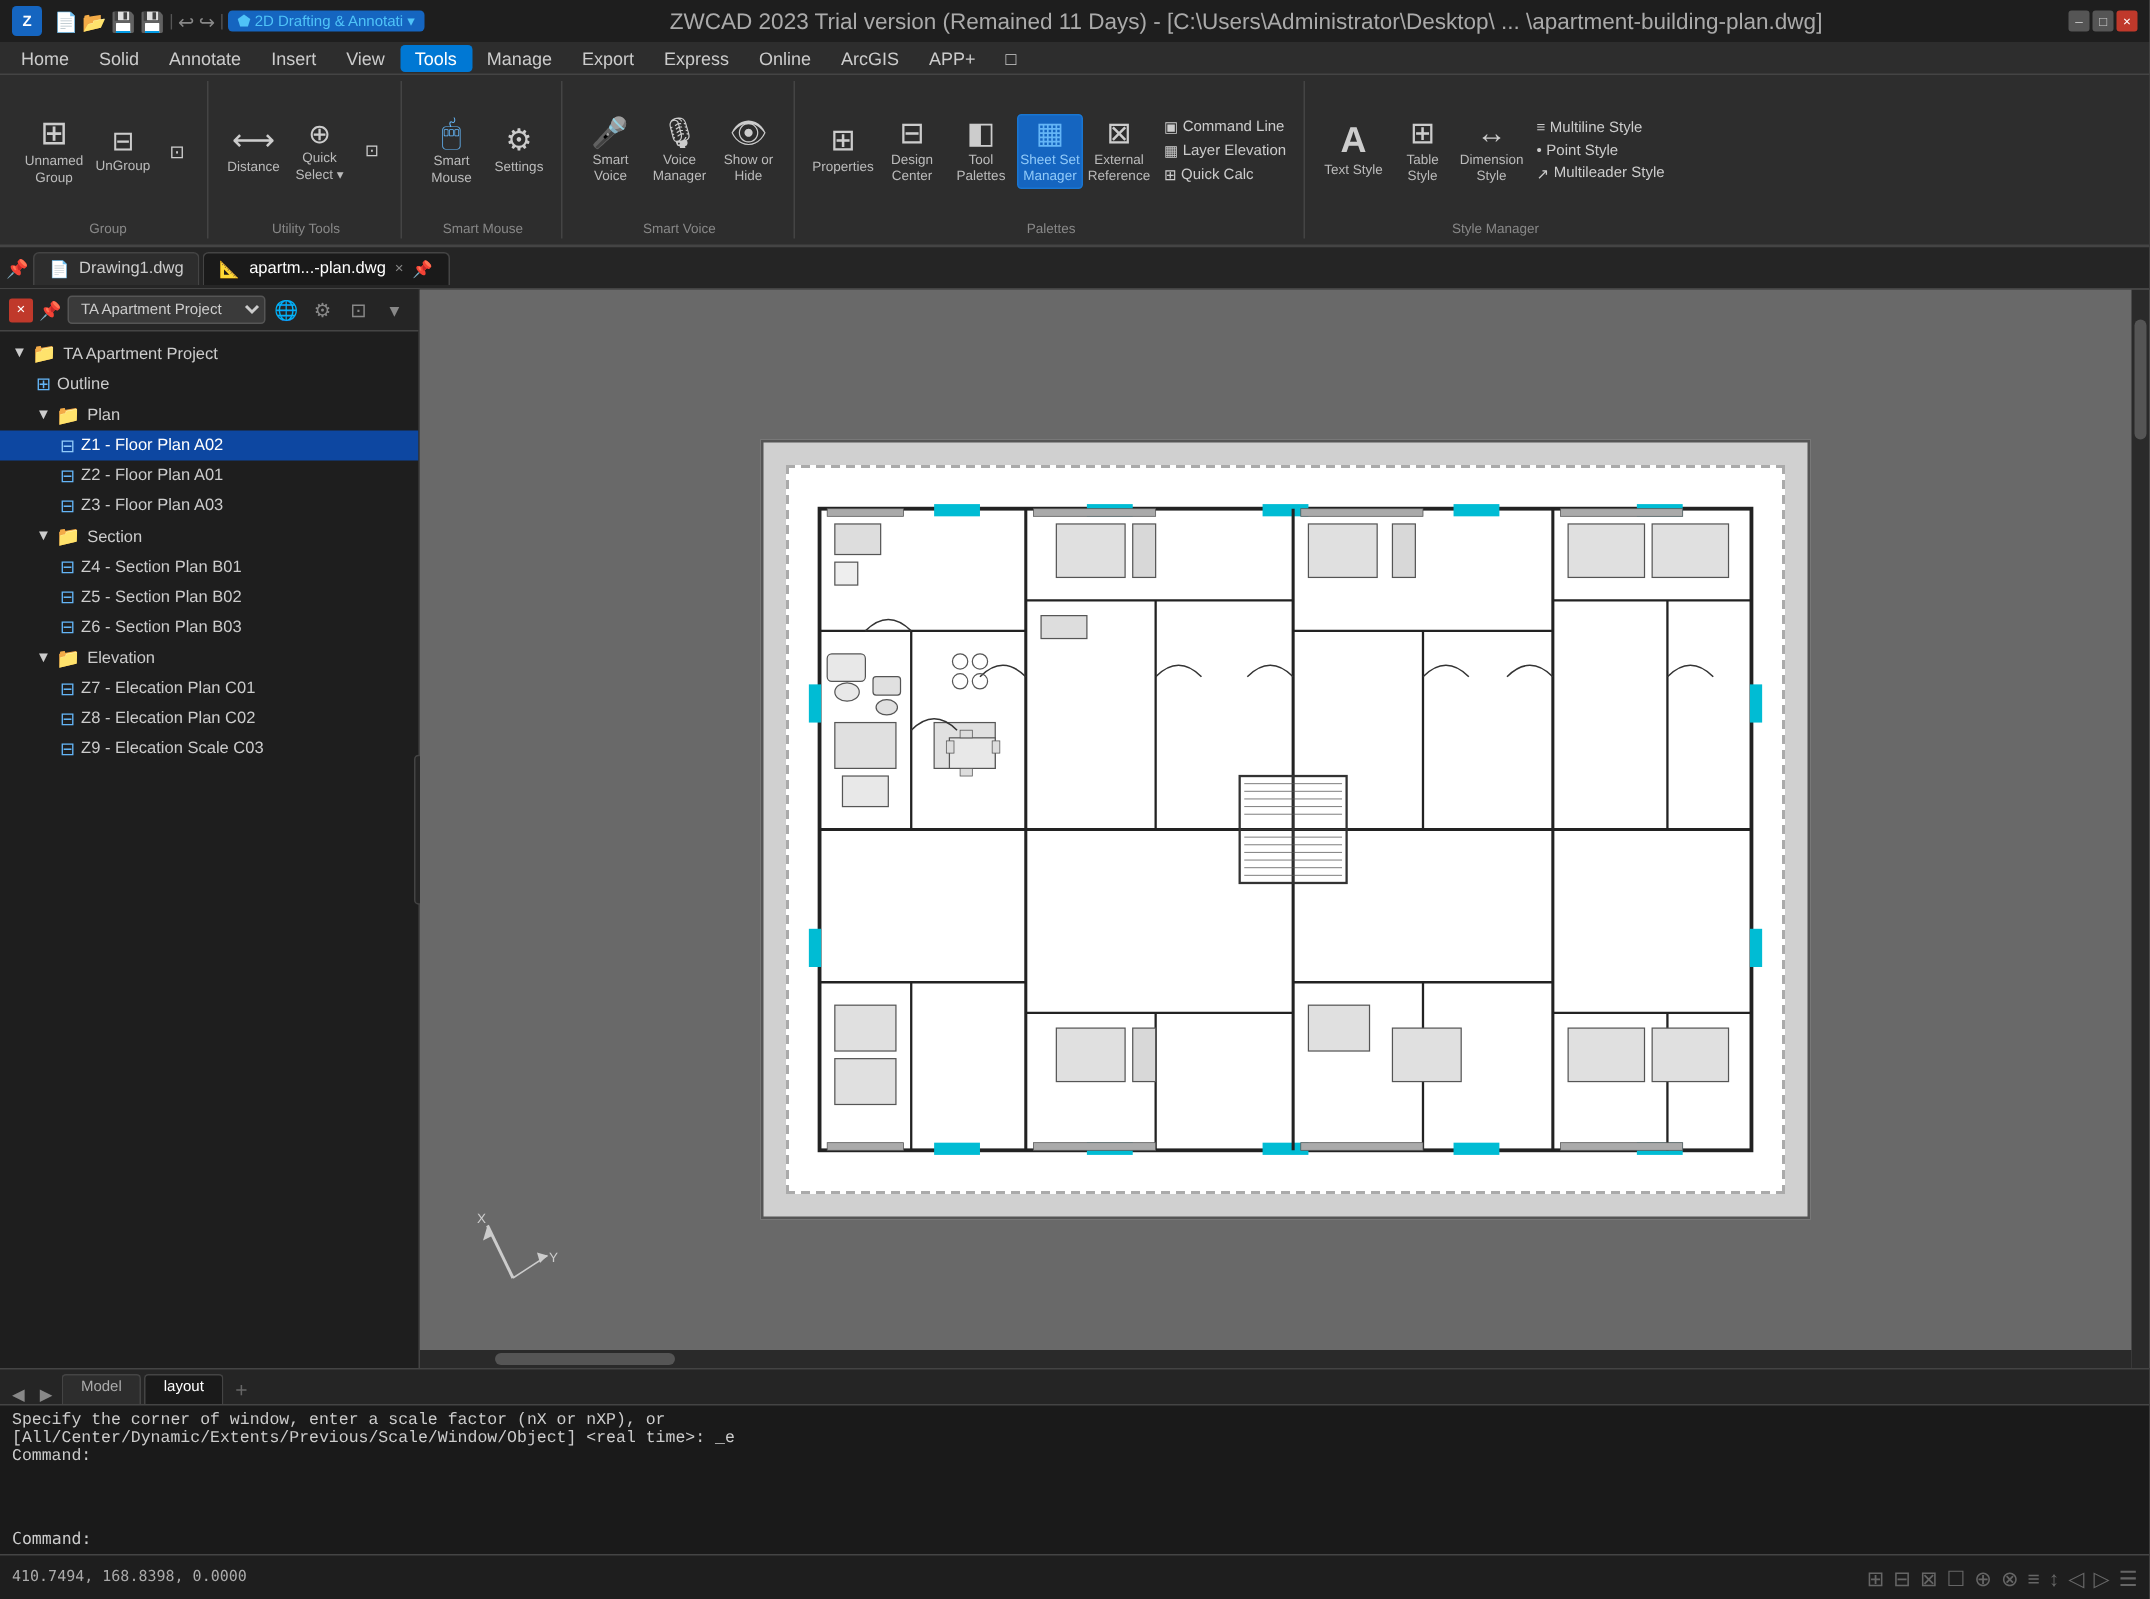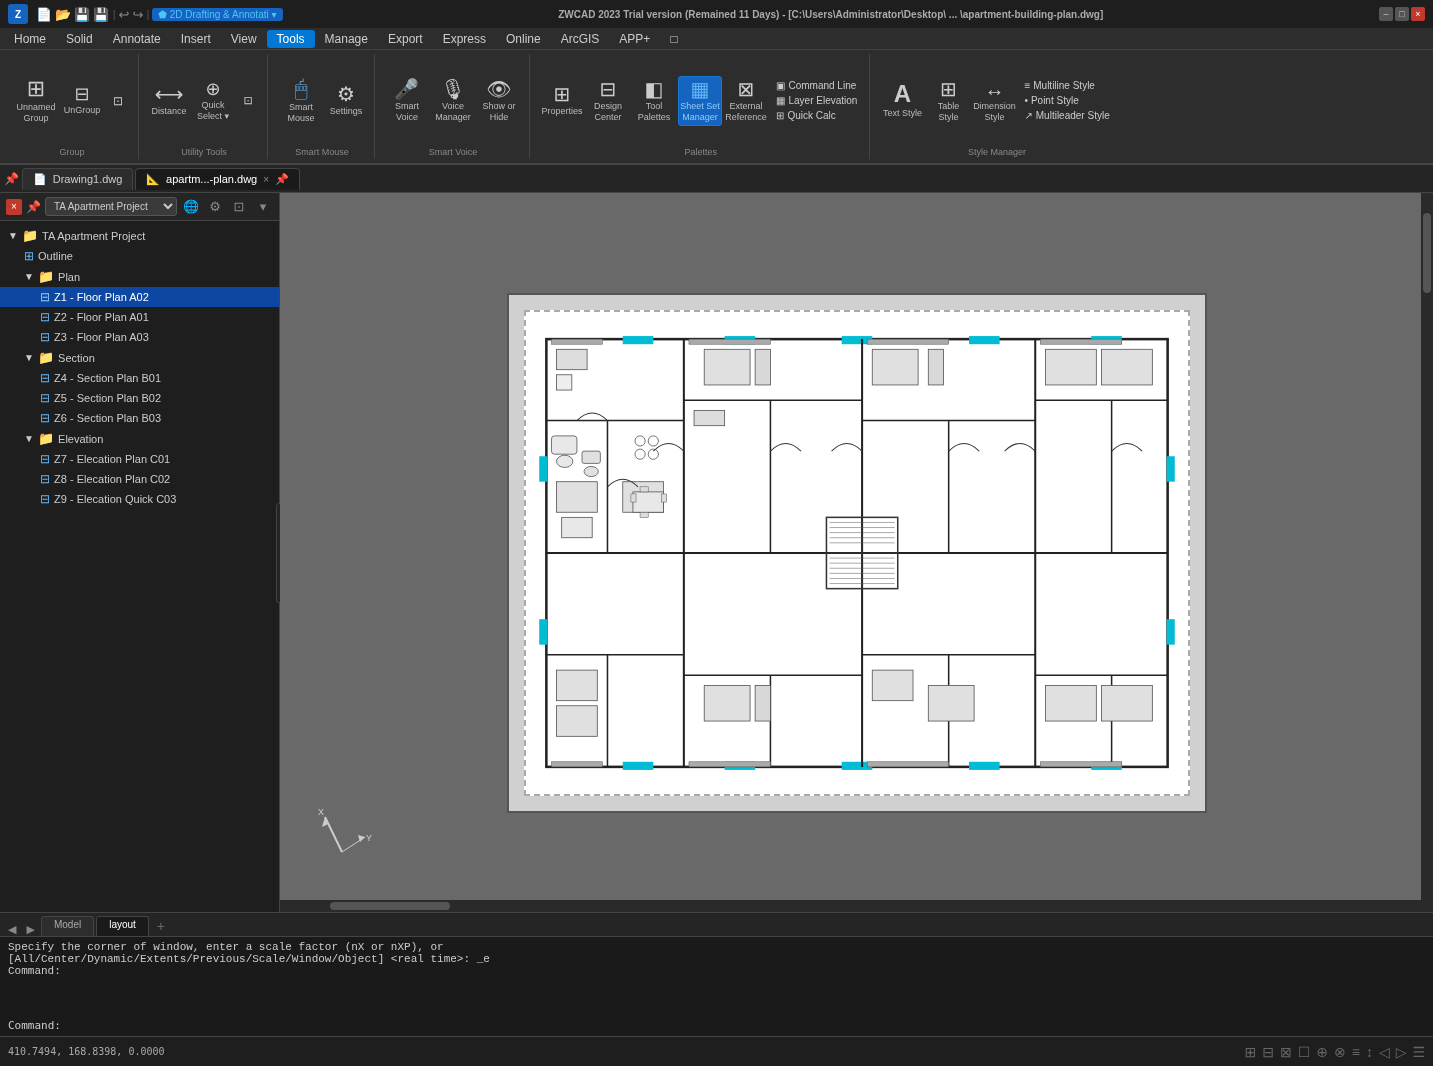"ZWCAD 2023 Trial version (Remained" div.title { font-size: 10px -> 15px; font-weight: bold -> none }
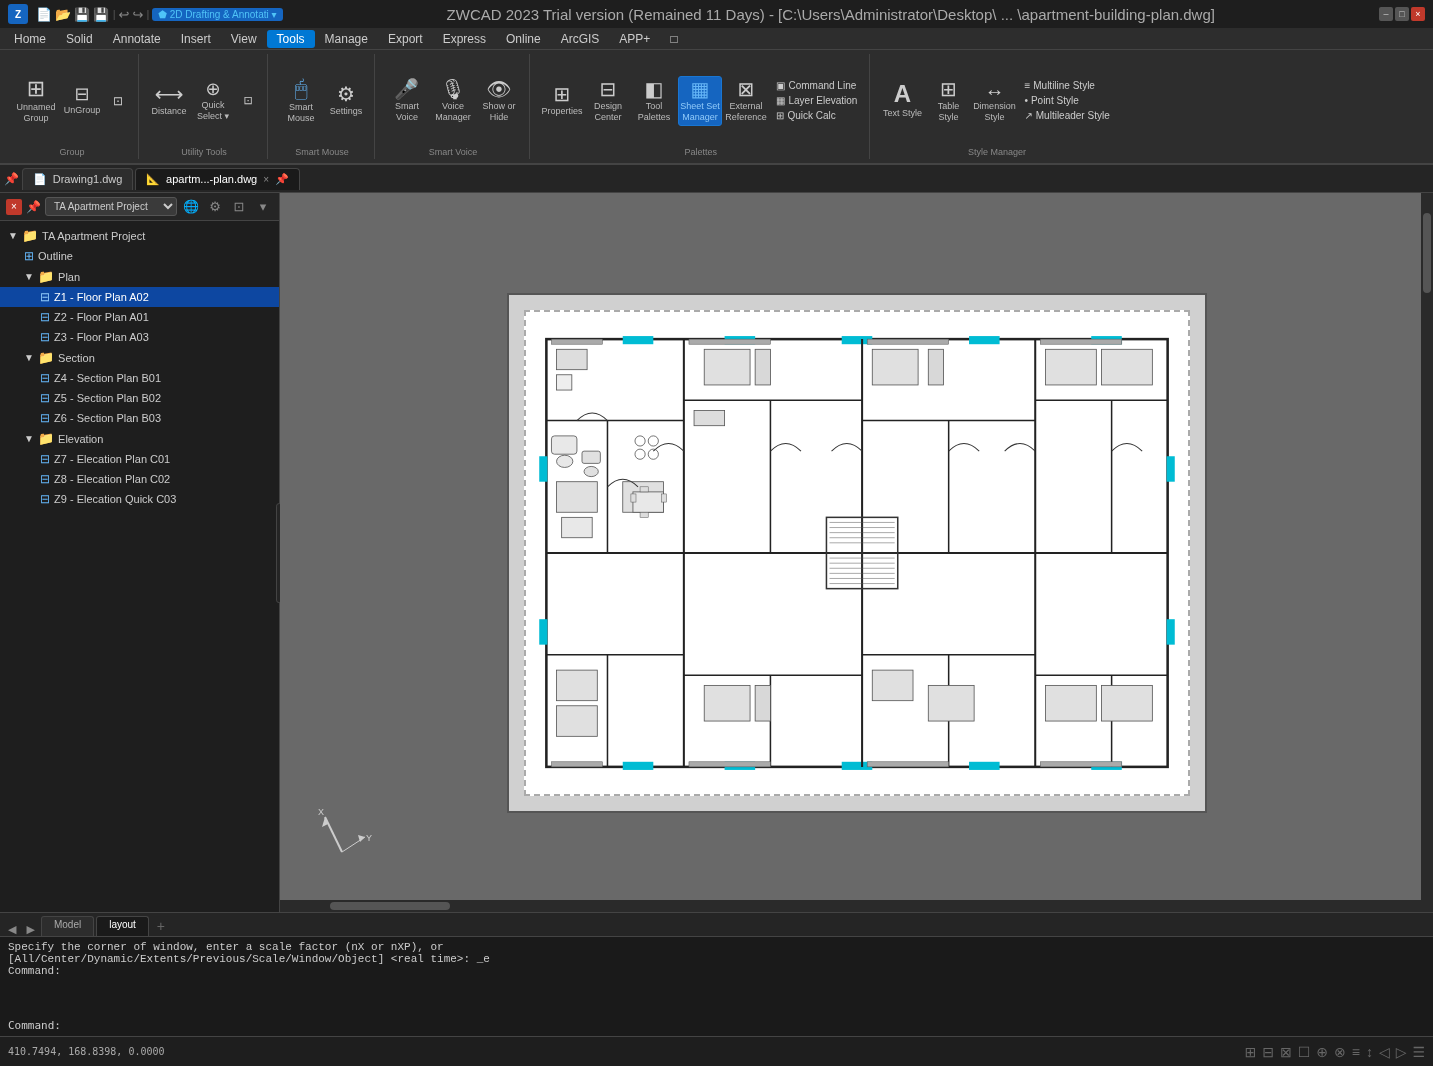"Z9 - Elecation Quick C03" span.tree-item-label { text: Quick -> Scale }
